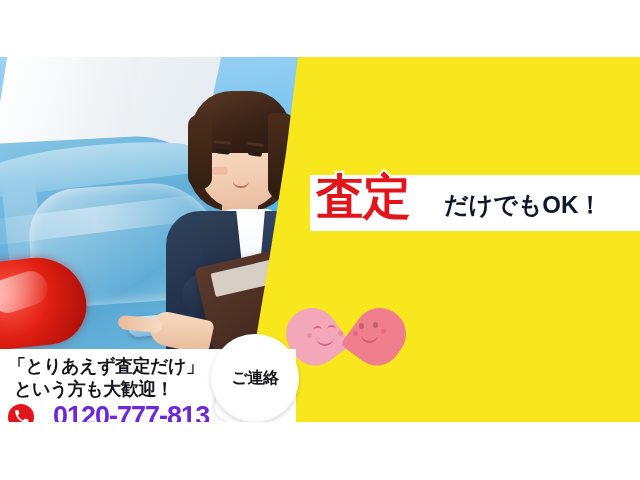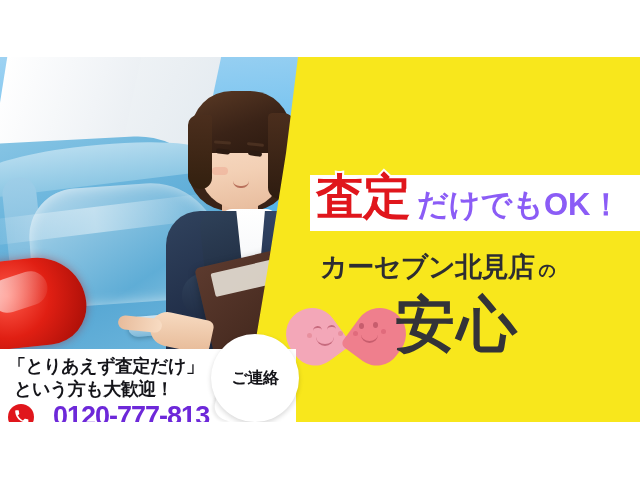"査定" .line2 { gap: none -> 16px }
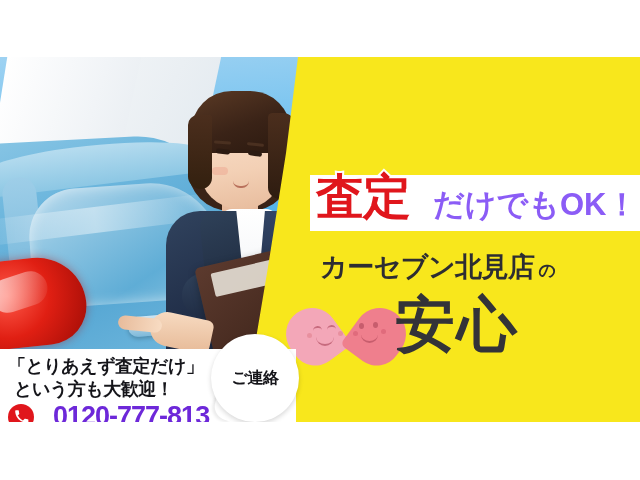"だけでもOK！" .dakede { color: #8b5cf6 -> #0f172a; font-size: 31px -> 24px; margin-left: 7px -> 18px }
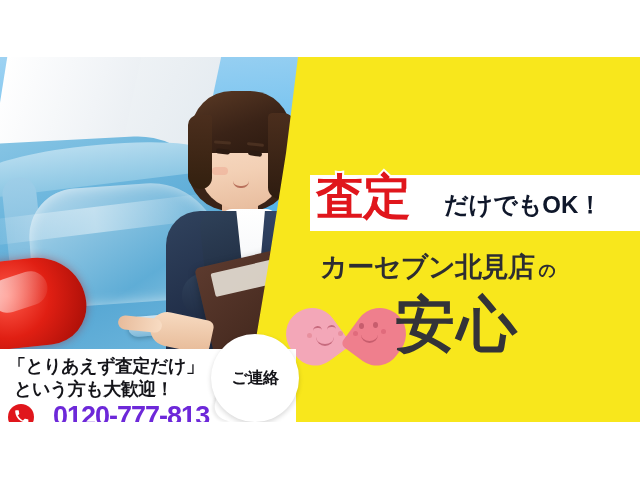"カーセブン北見店 の" div.line3 { html: <div> <span>カーセブン北見店</span><span>の</span> </div> -> none }
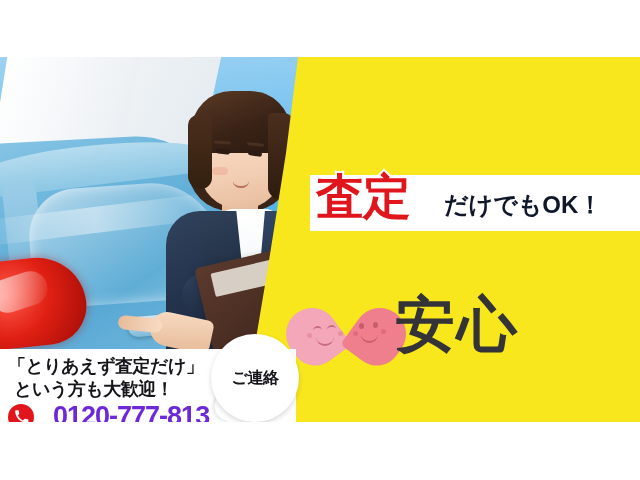"安心" div.anshin { html: <div>安心</div> -> none }
